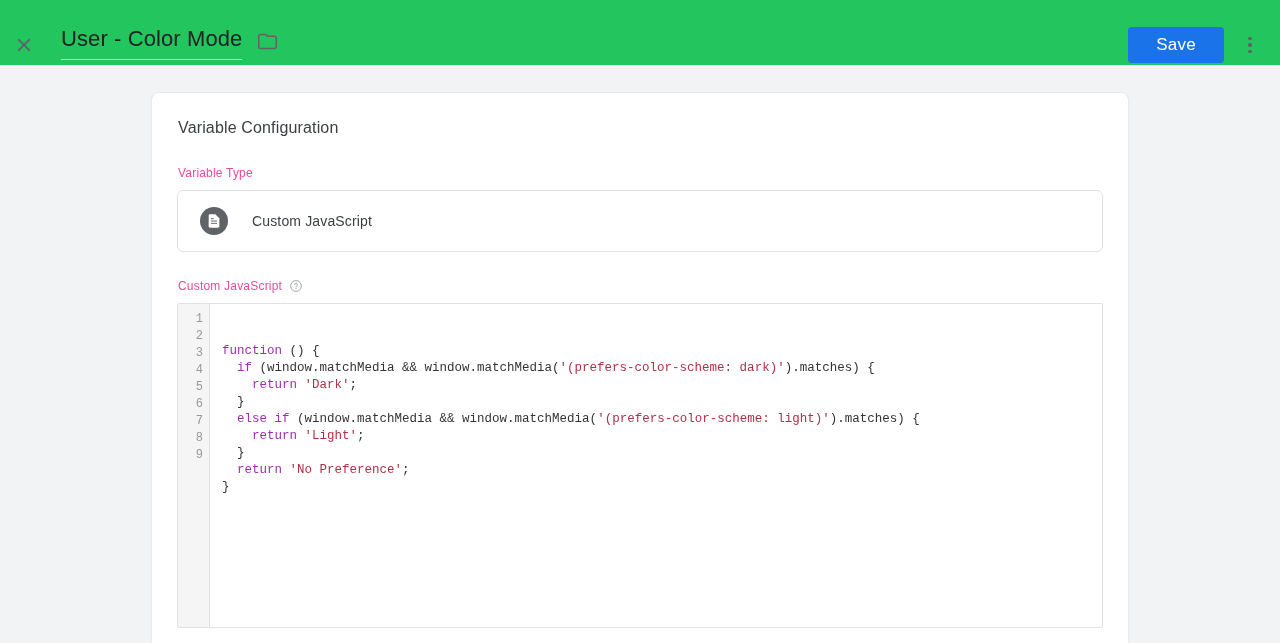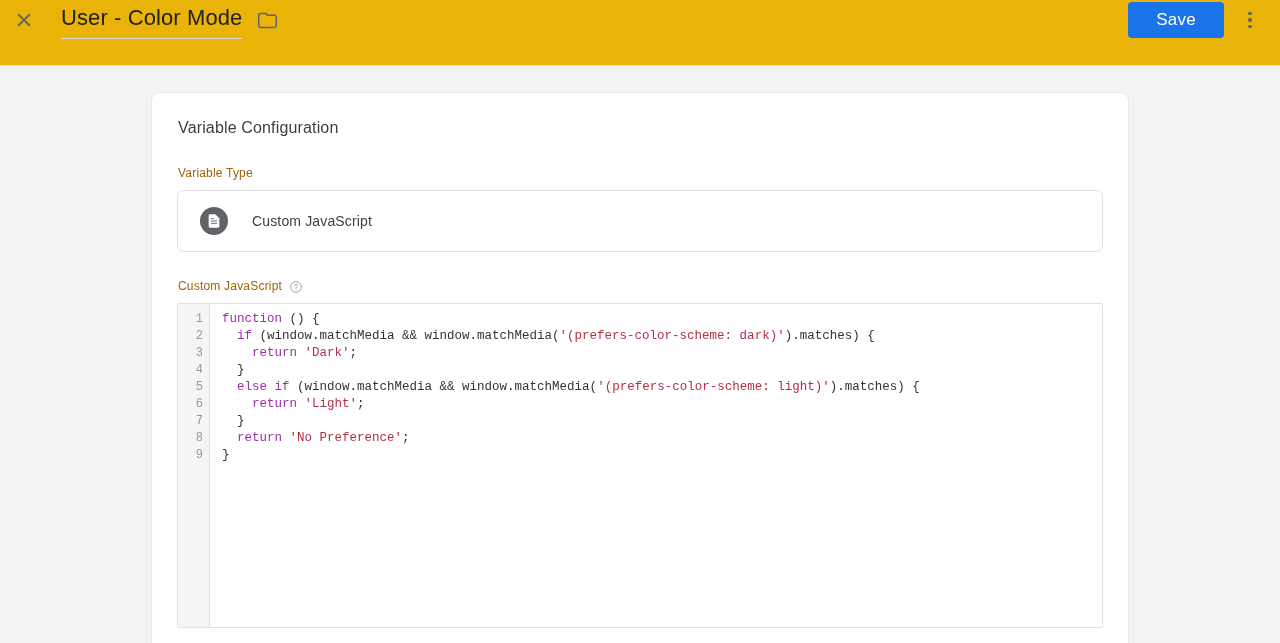"User - Color Mode" .header { align-items: flex-start -> flex-end; background: #eab308 -> #22c55e }
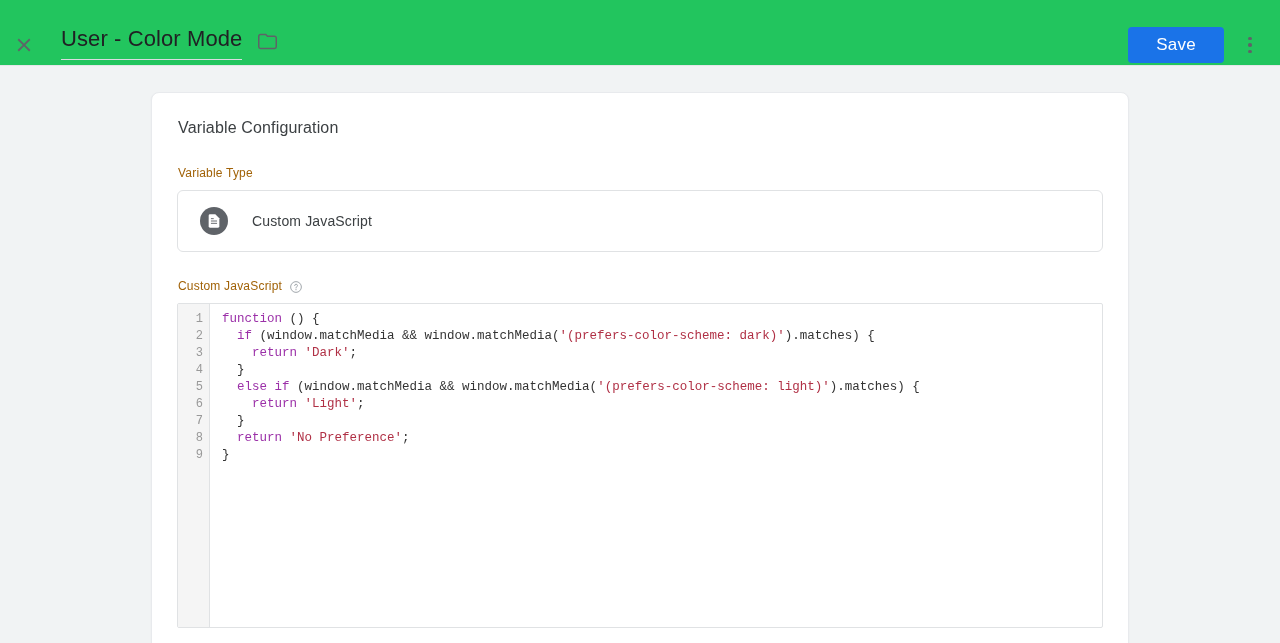"Variable Type" .field-label { align-items: flex-end -> center; color: #a16207 -> #ec4899 }
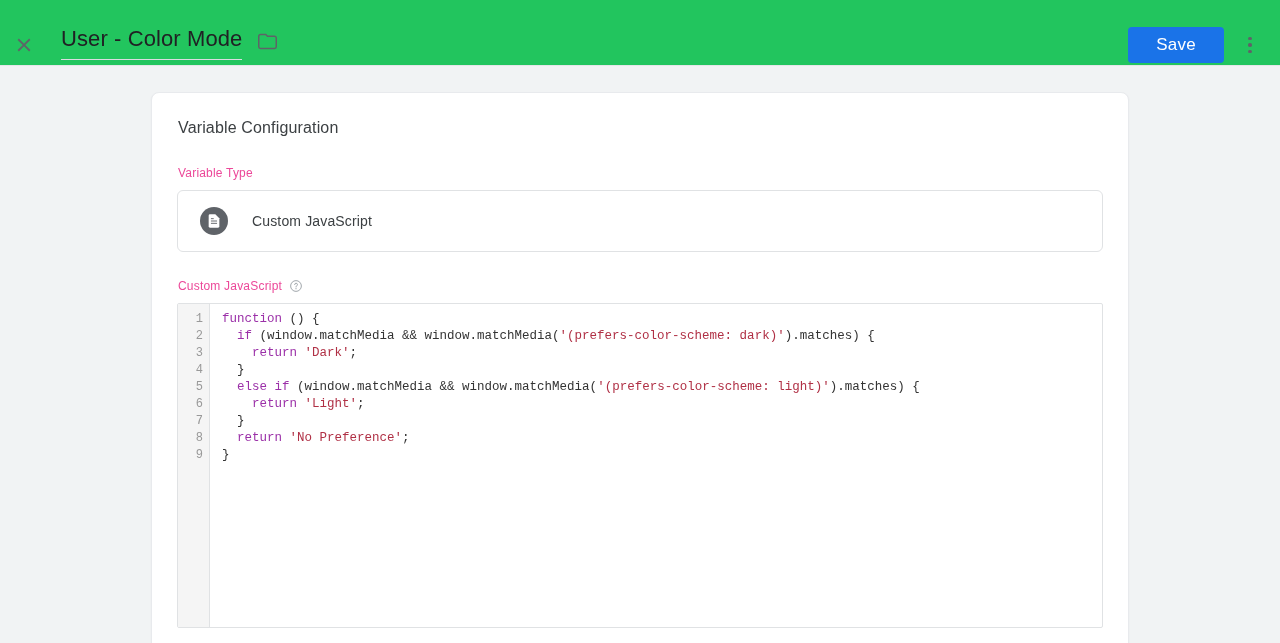"function () { if (window.matchMedia" .code-area { margin-top: none -> 32px }
